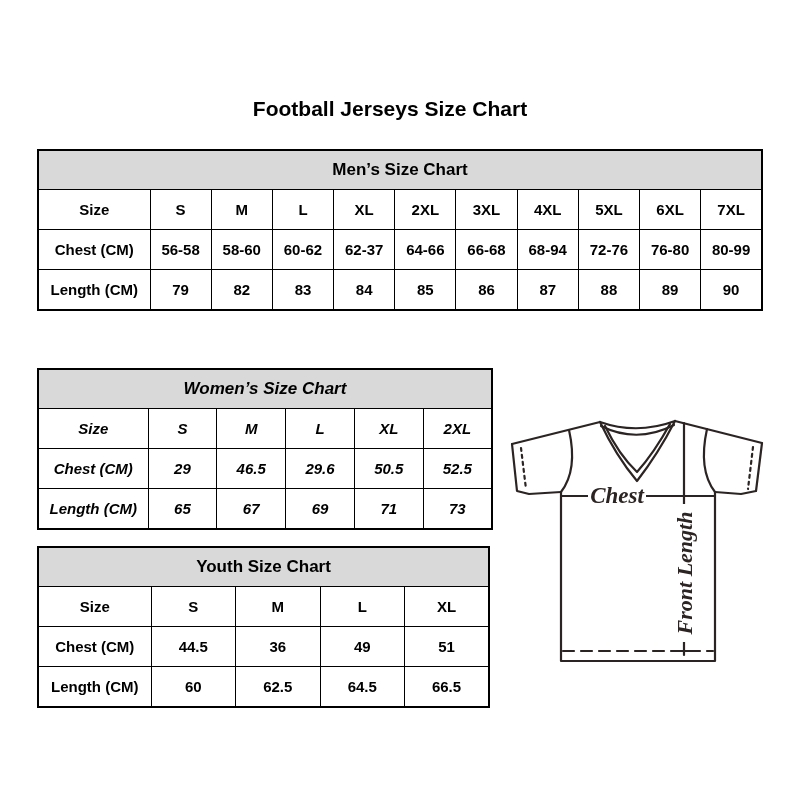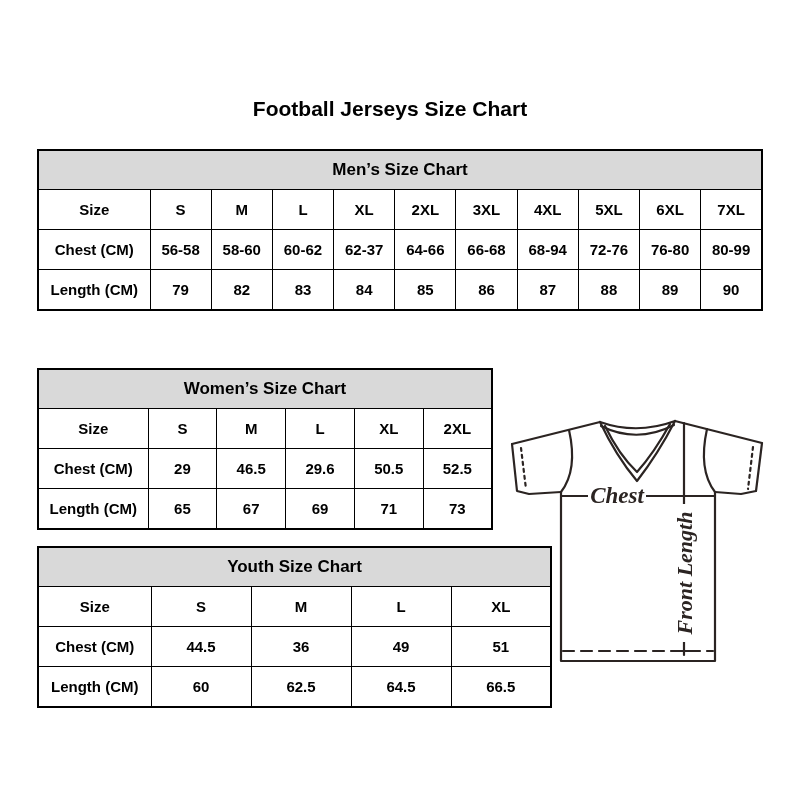"Women’s Size Chart" #women-table { font-style: none -> italic }
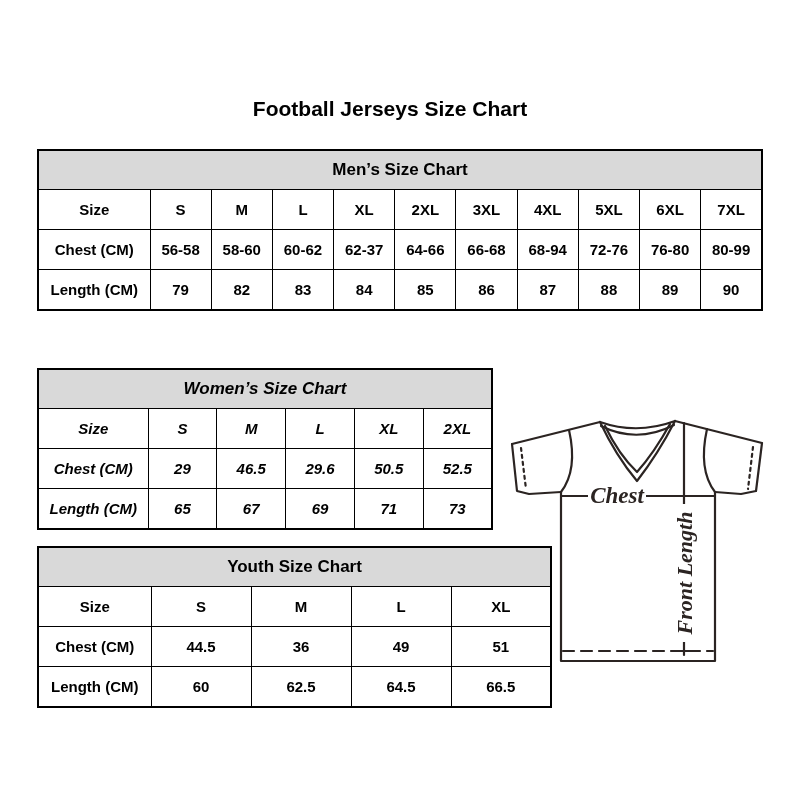"Youth Size Chart" #youth-table { width: 515px -> 453px }
